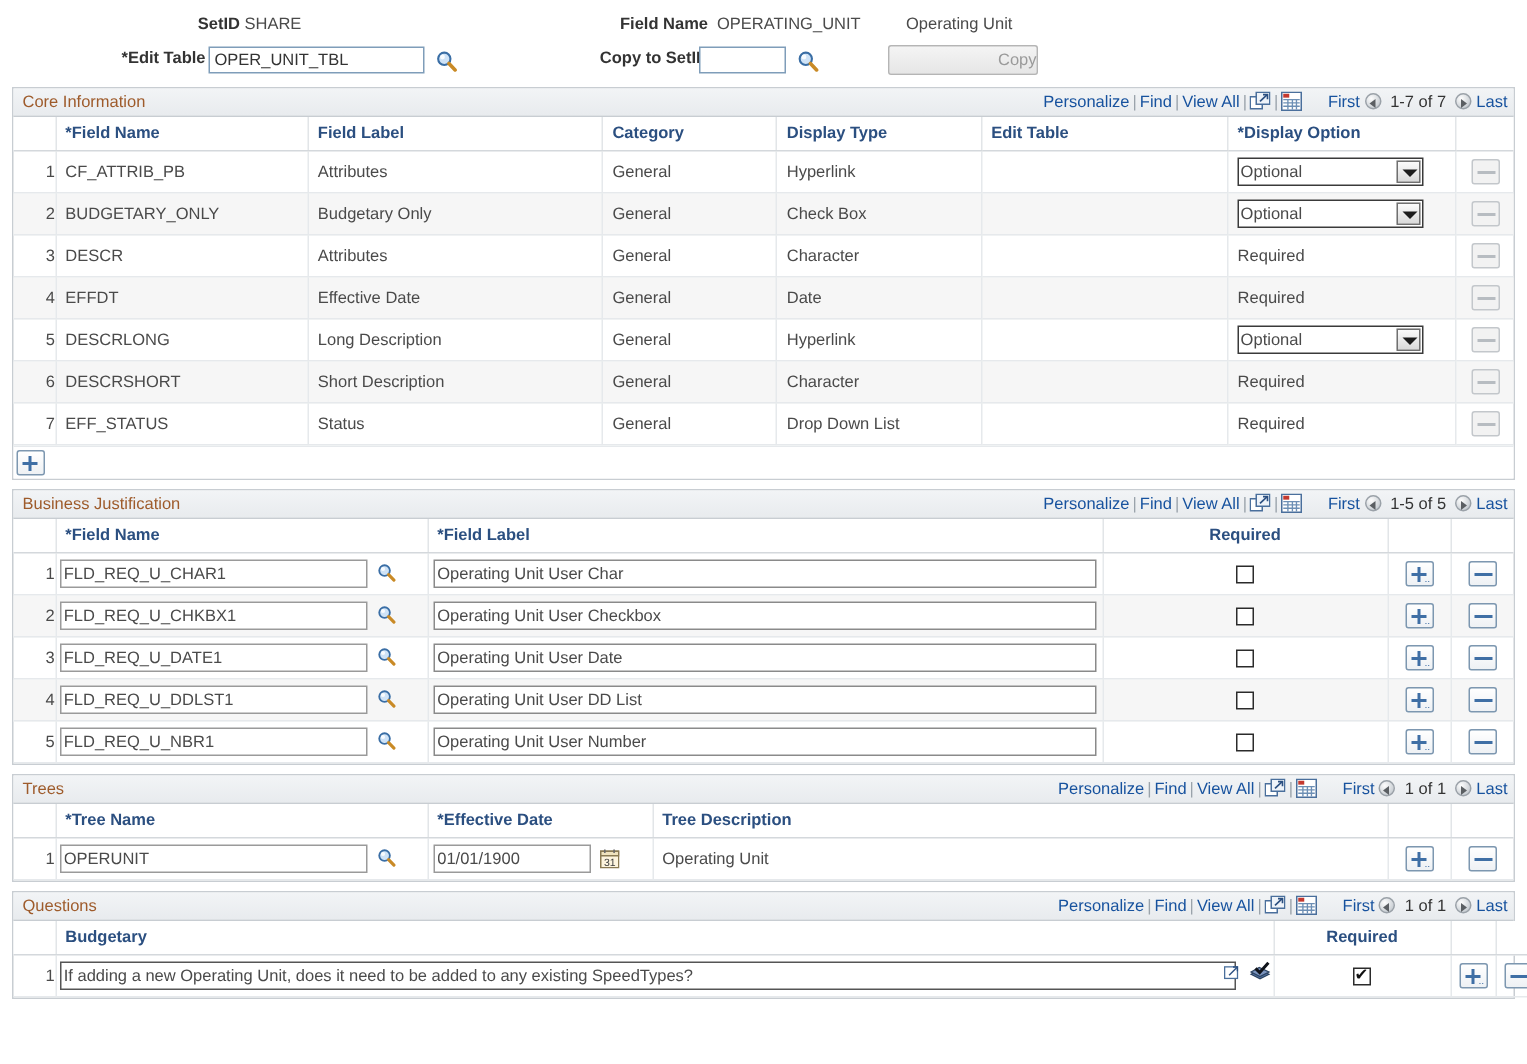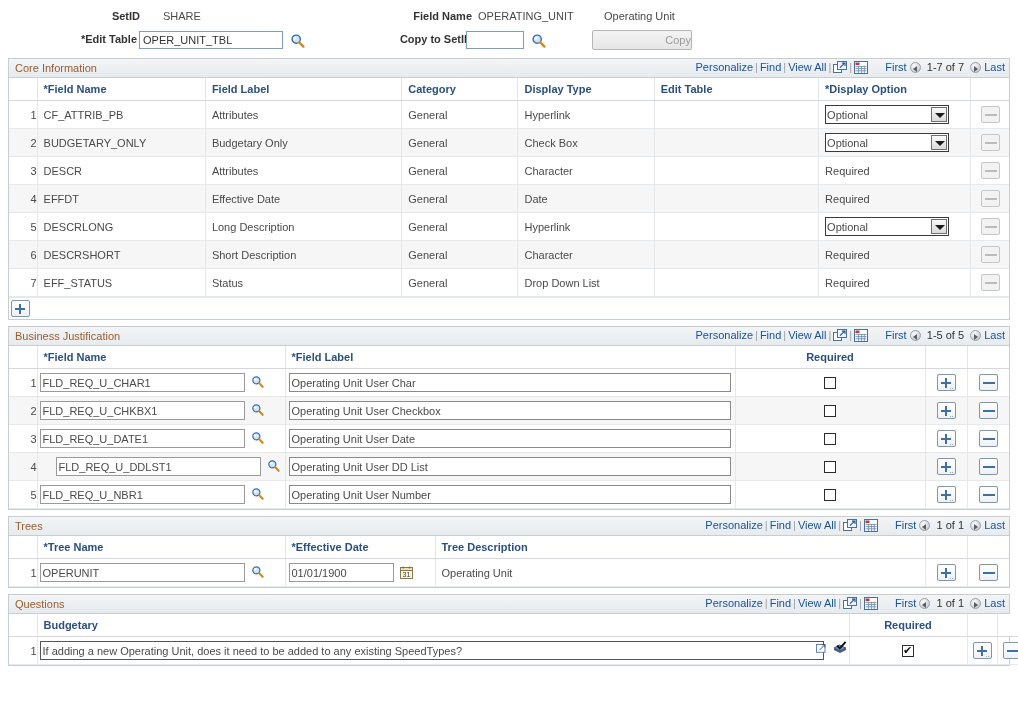"SetID" div.fld { left: 80px -> 100px }
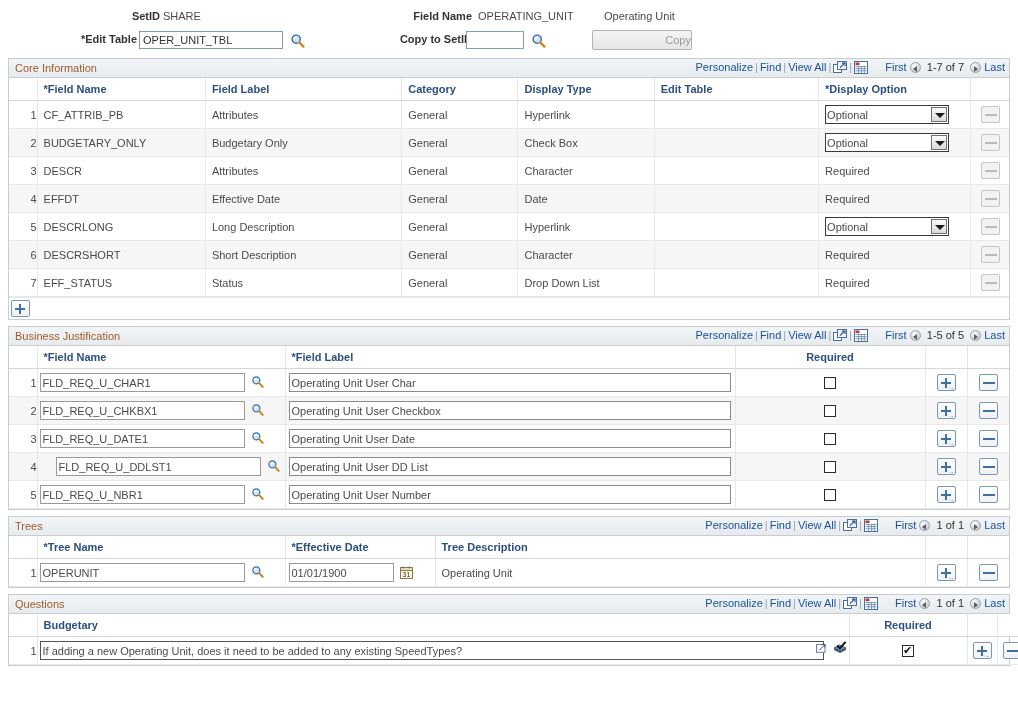"FLD_REQ_U_DDLST1" td { padding-left: 18px -> 2px }
